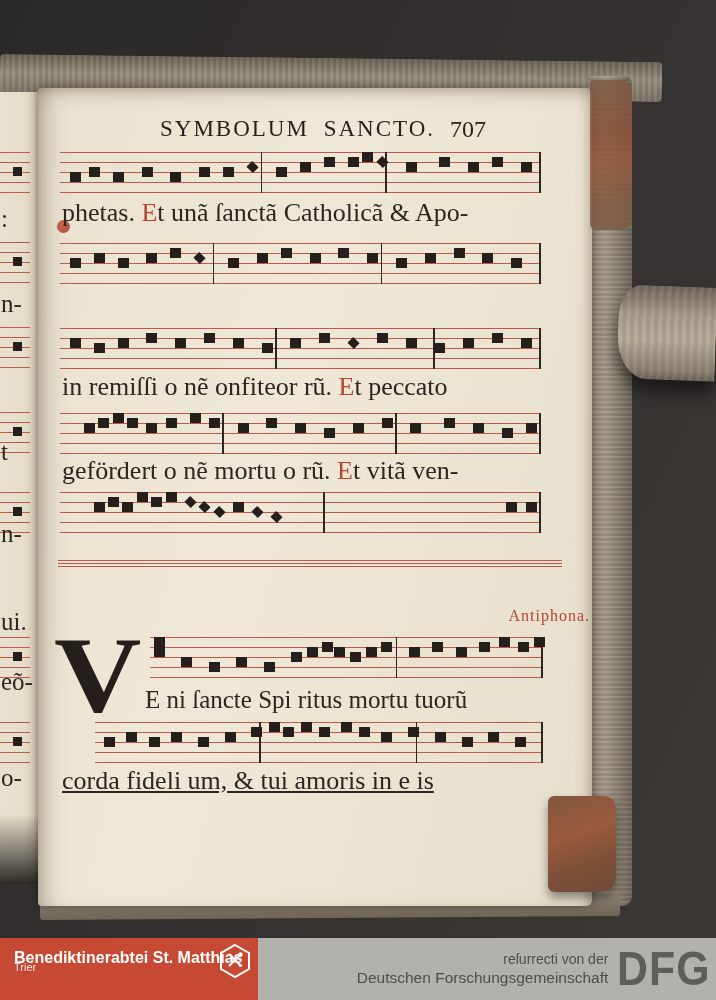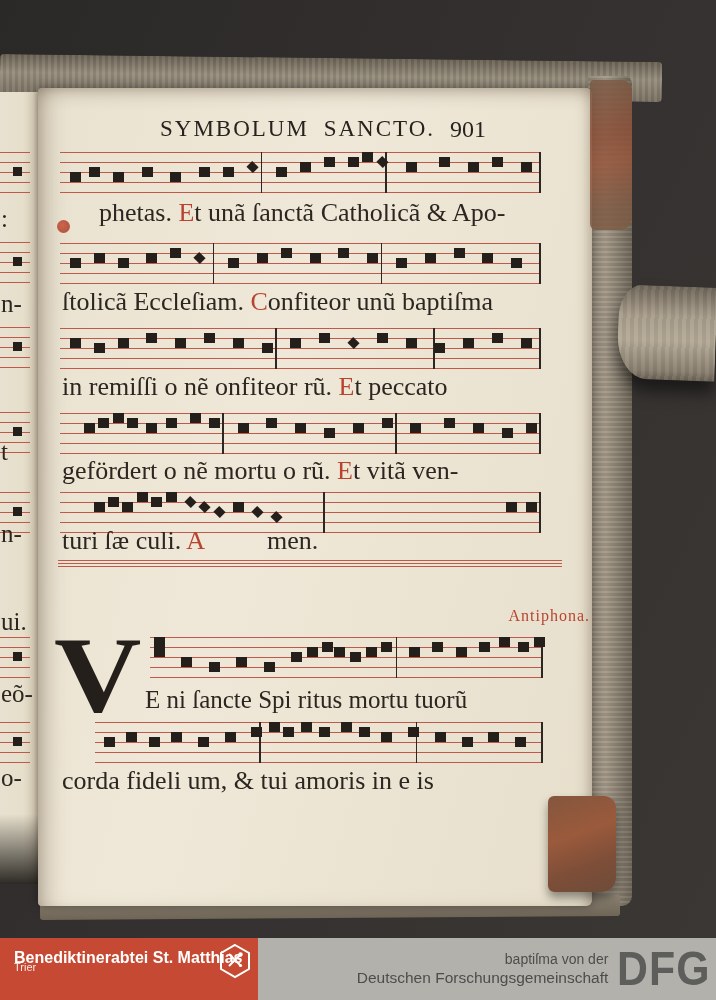"901" span.m-pagenum { text: 901 -> 707 }
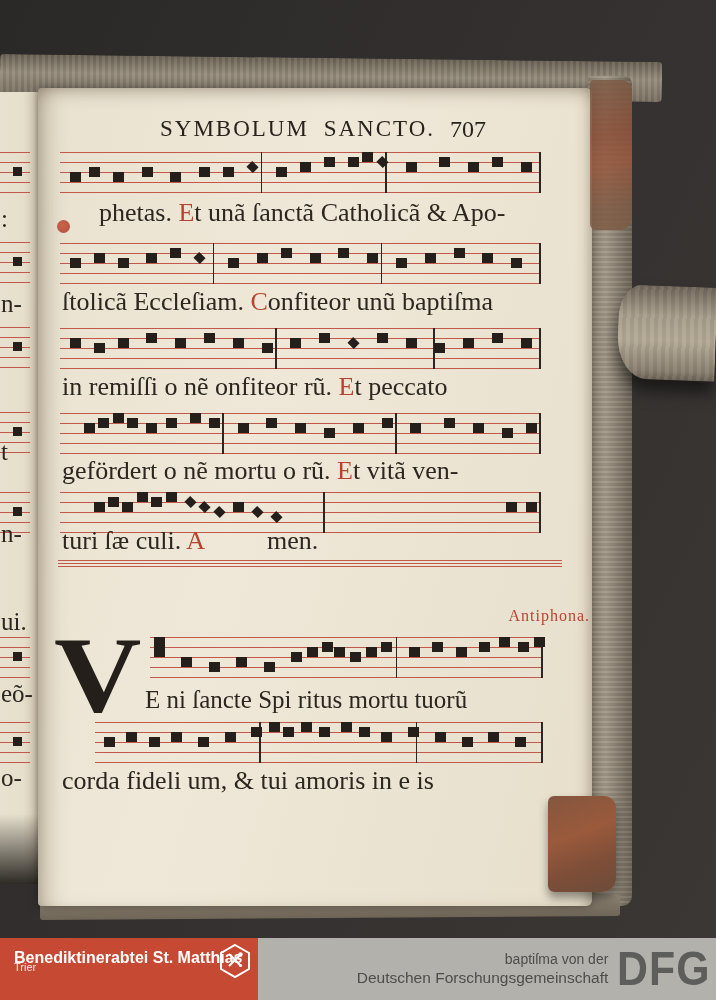"phetas. Et unã ſanctã Catholicã" .tline.tl1 { margin-left: 37px -> none }
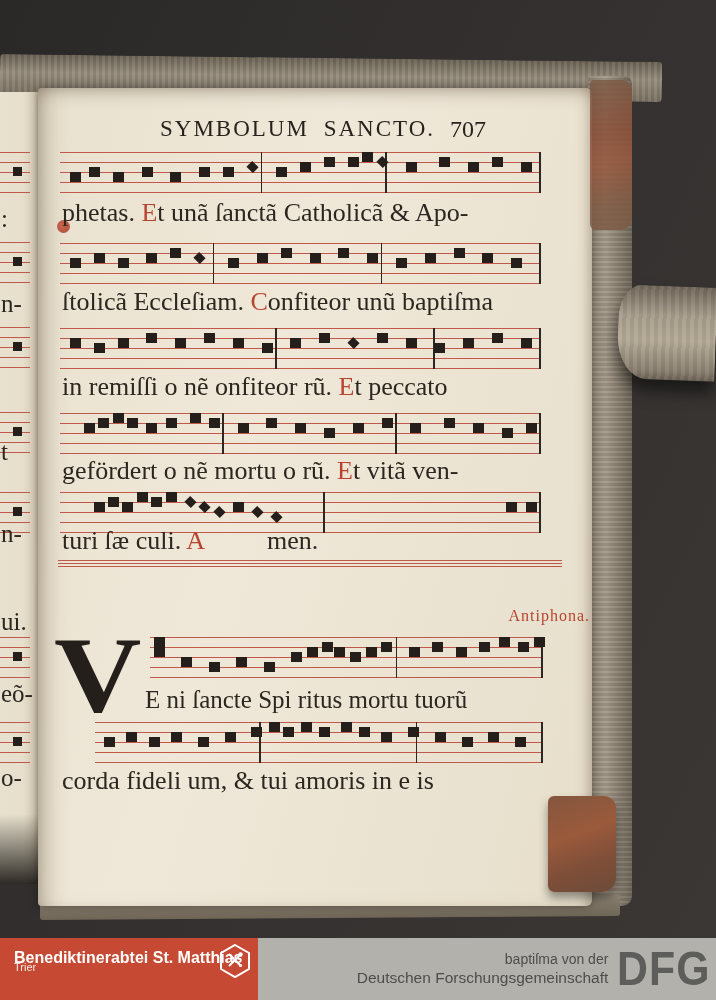"ſtolicã Eccleſiam. Confiteor unũ" div.tline { html: <div><span>ſtolicã Eccleſiam. </span><span>C</span><span>onfiteor unũ baptiſma</span></div> -> none }
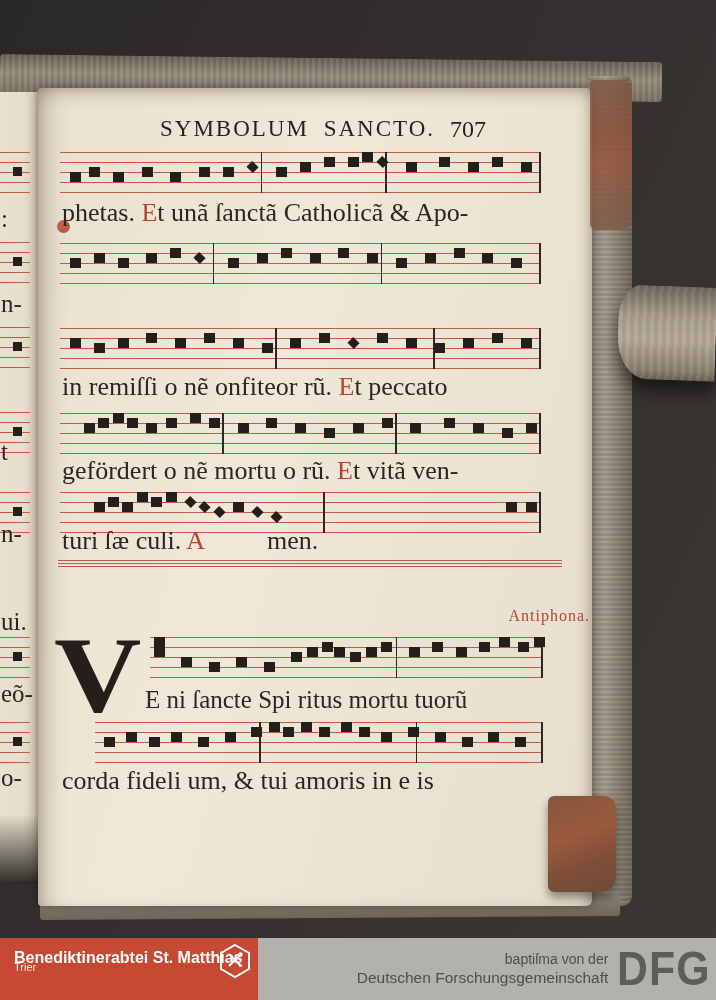"turi ſæ culi. A men." div.tline { html: <div><span>turi ſæ culi. </span><span>A</span><span>men.</span></div> -> none }
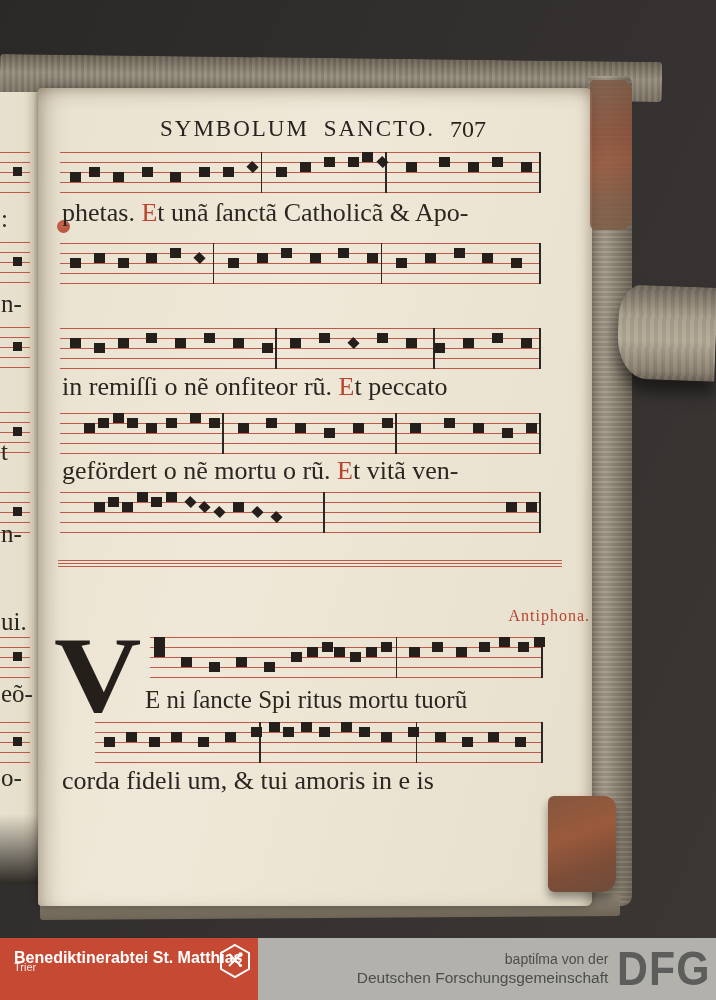"eõ-" span.frag { top: 588px -> 576px }
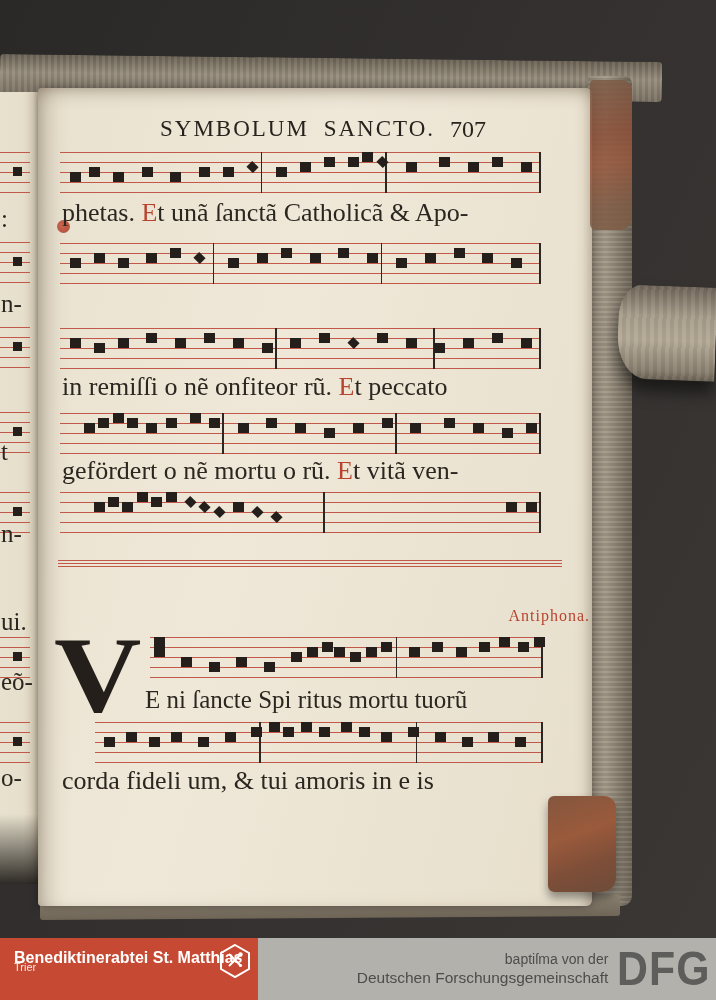"corda fideli um, & tui" .tline.tl7 { text-decoration: none -> underline }
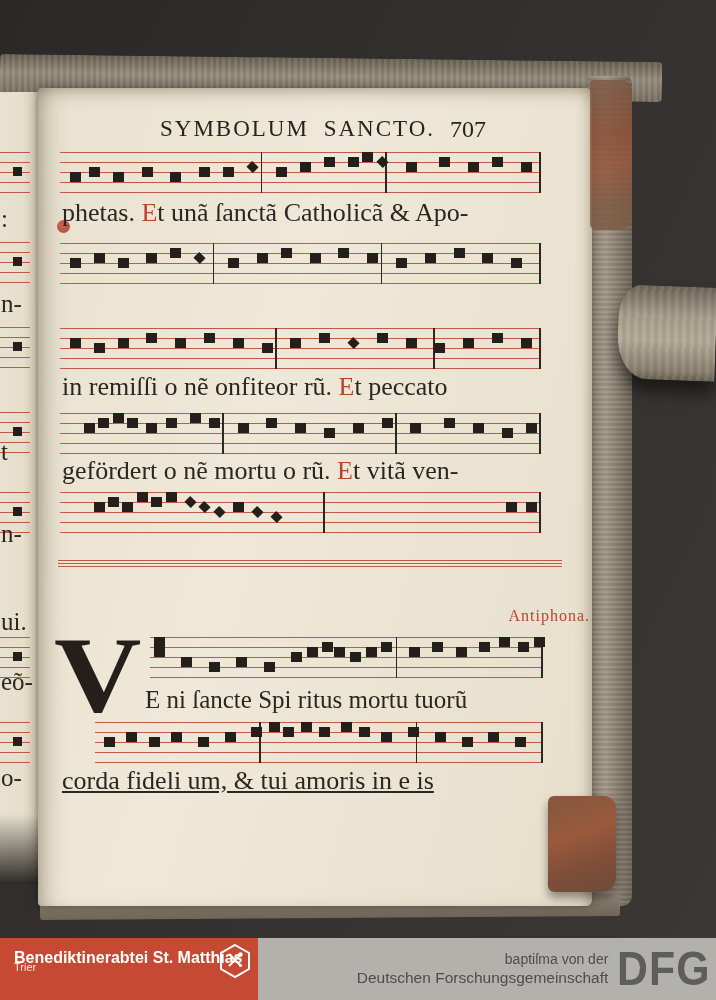"baptiſma von der" div.rb-line1 { text: baptiſma -> reſurrecti }
